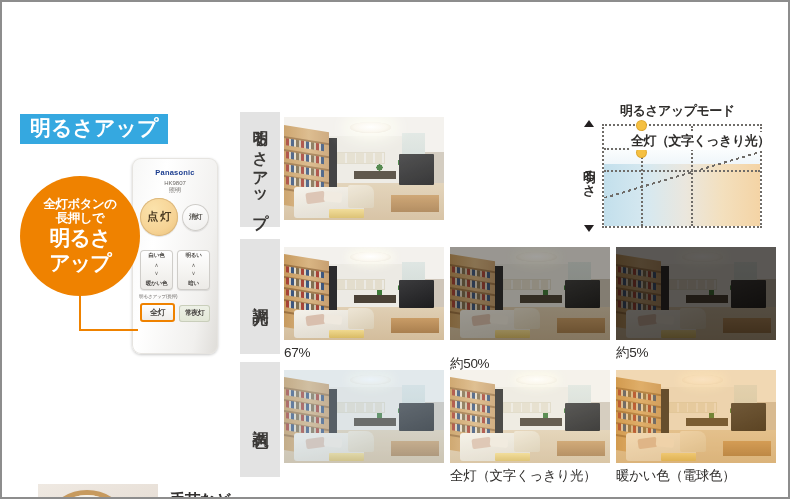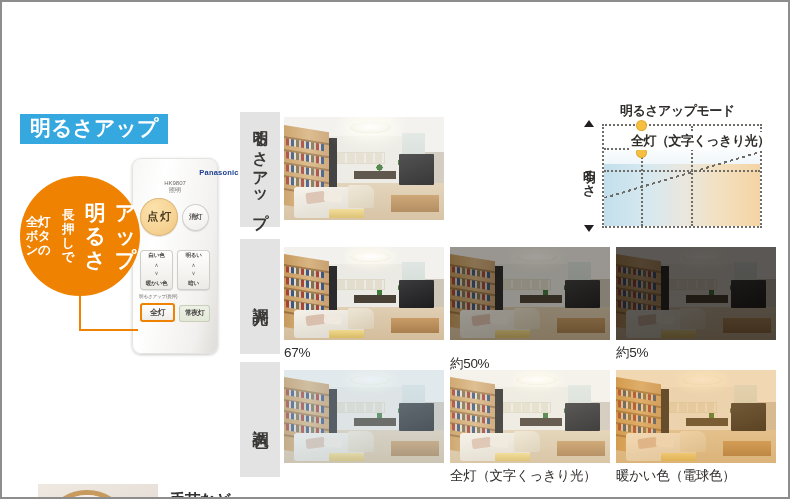"Panasonic" .remote-brand { margin-left: 44px -> none }
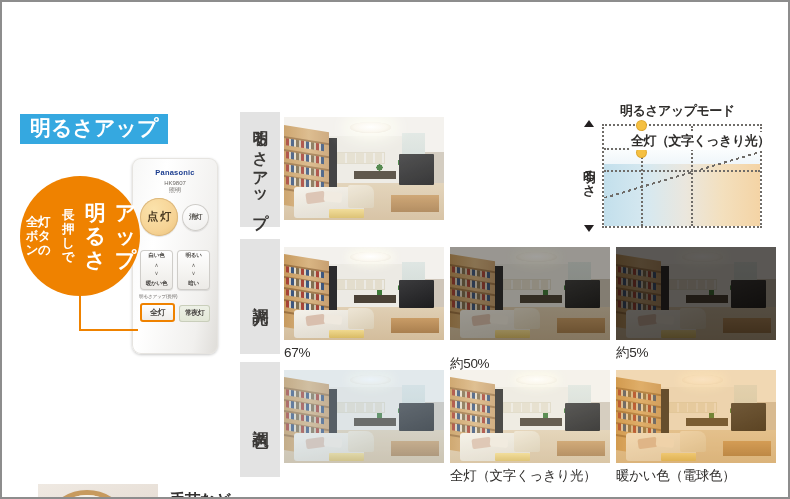"全灯ボタンの" .callout { flex-direction: row -> column }
